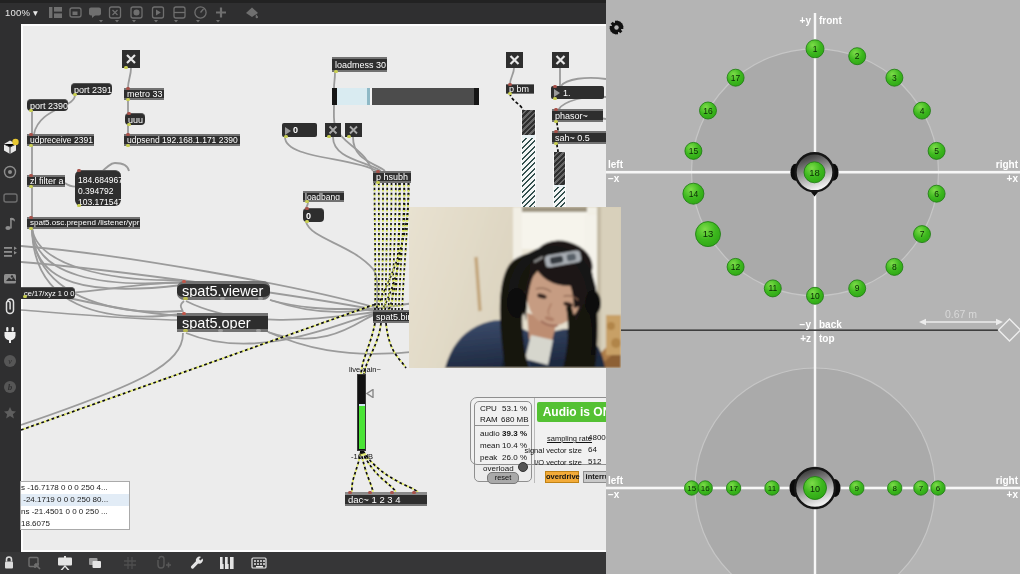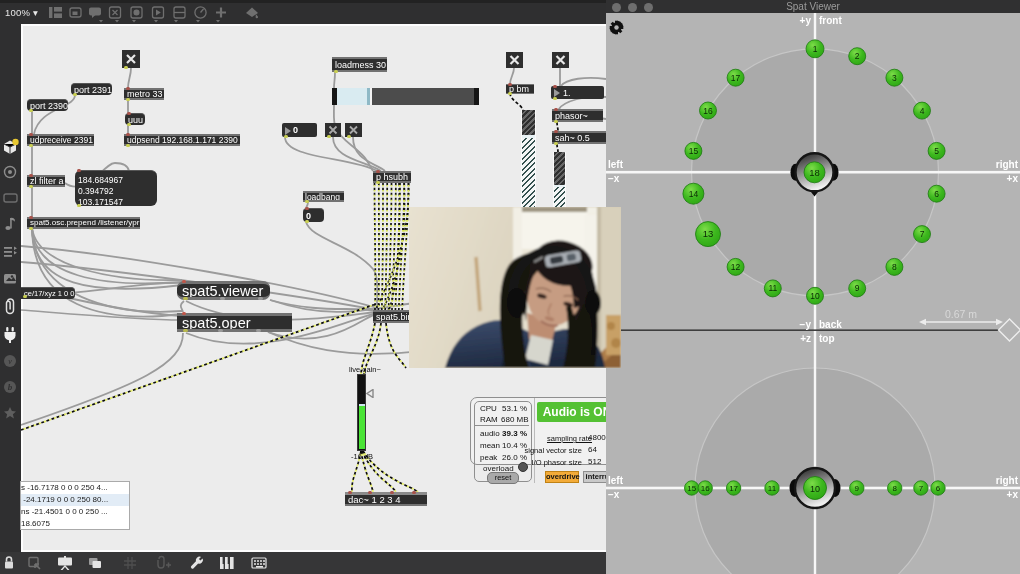"Spat Viewer" div { html: <div> <div></div> <div></div> <div></div> <div>Spat Viewer</div> </div> -> none }
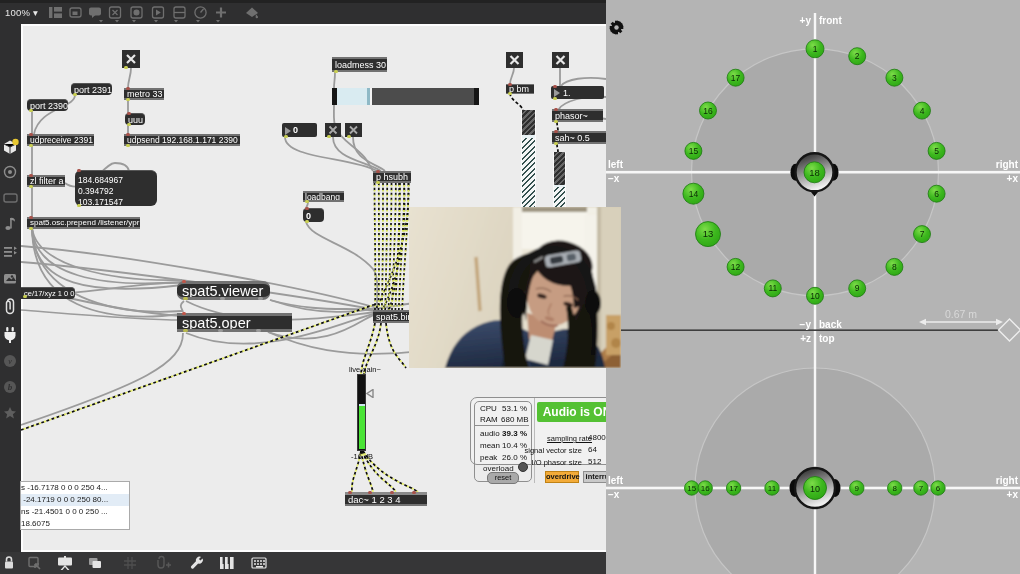"184.684967" div.msg { width: 82px -> 46px }
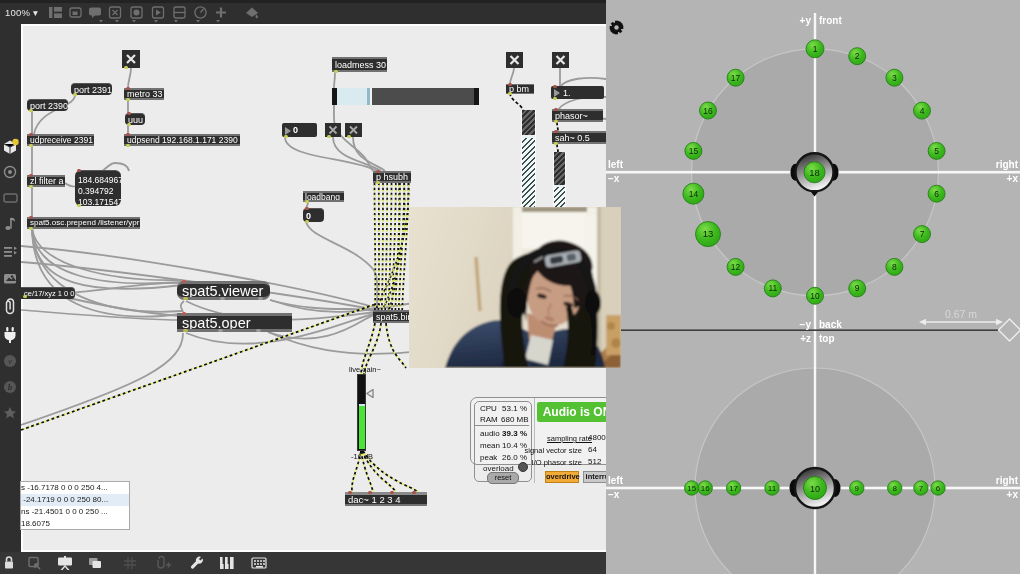"spat5.oper" div.obj { width: 115px -> 91px }
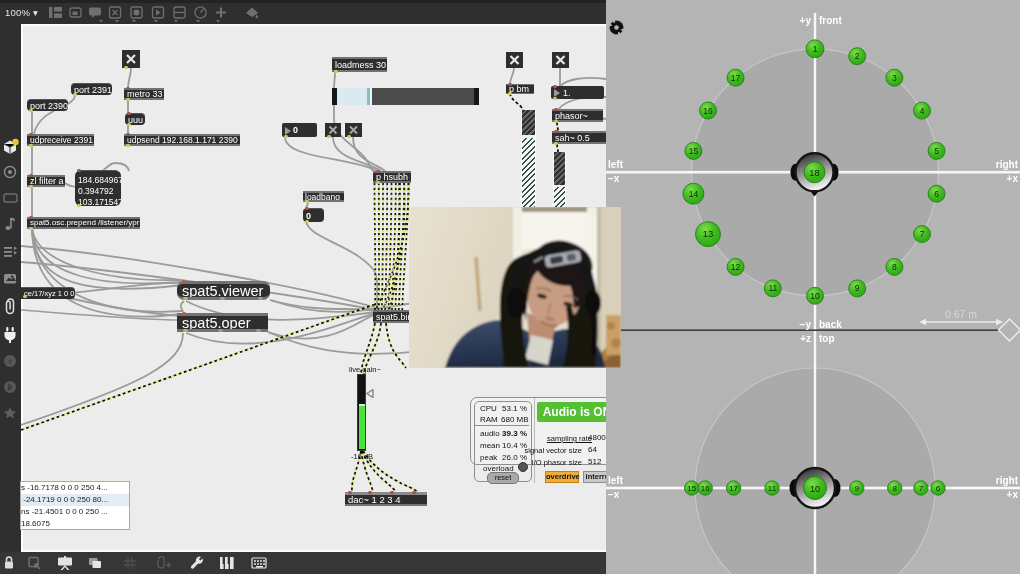"I/O phasor size" div.abs { text: phasor -> vector }
